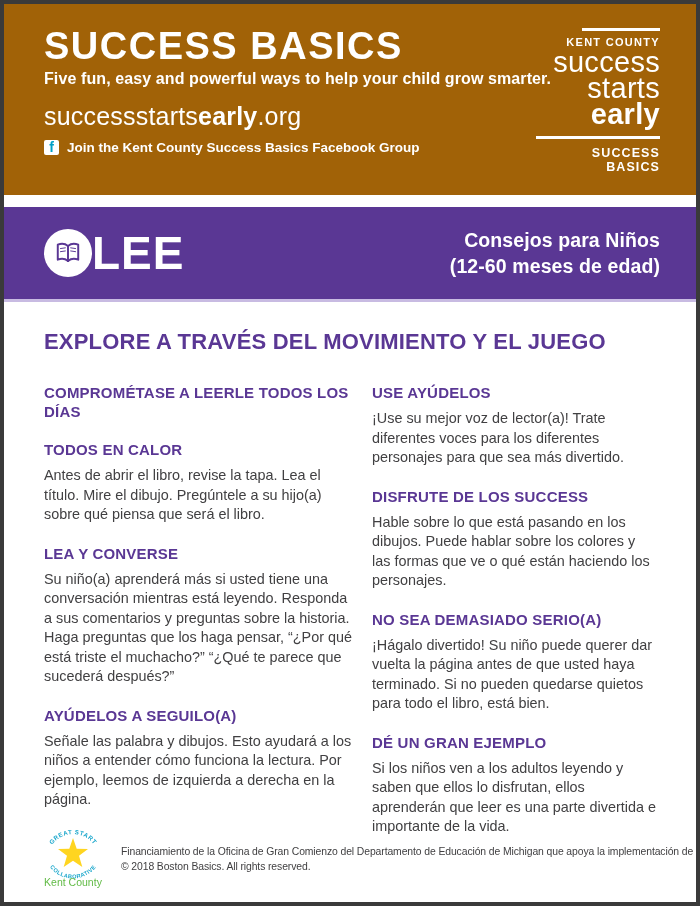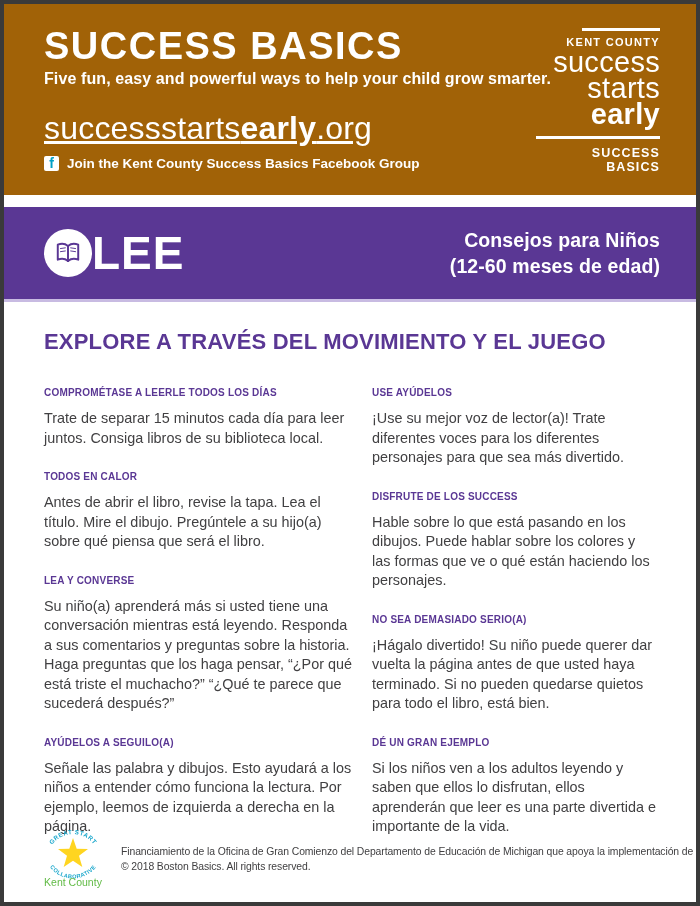"successstartsearly.org" .url { font-size: 32px -> 25px; margin-top: 22px -> 14px; text-decoration: underline -> none }
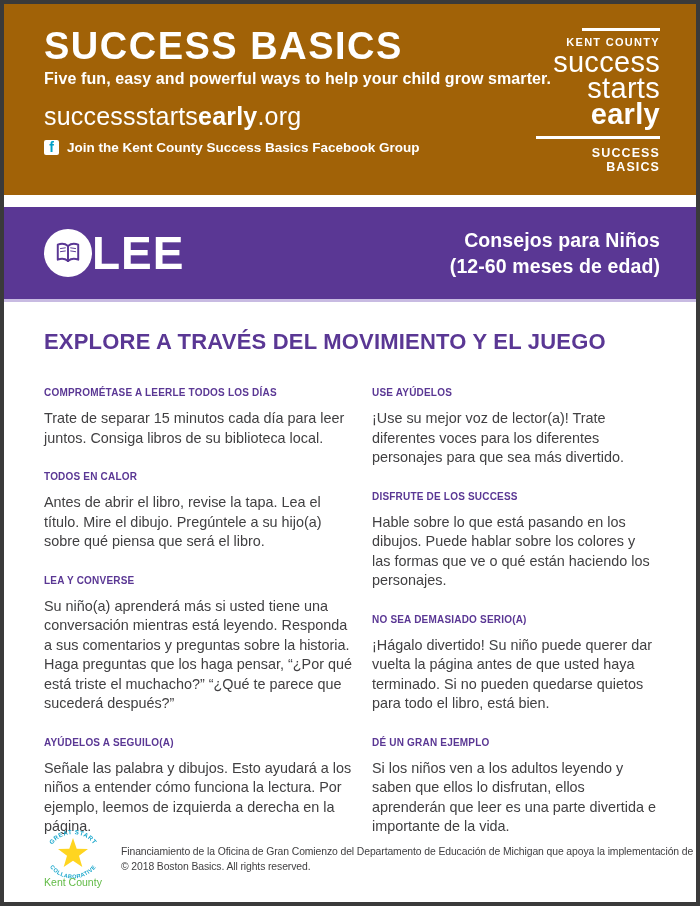"COMPROMÉTASE A LEERLE TODOS LOS" .tip h3 { font-size: 10px -> 15px }
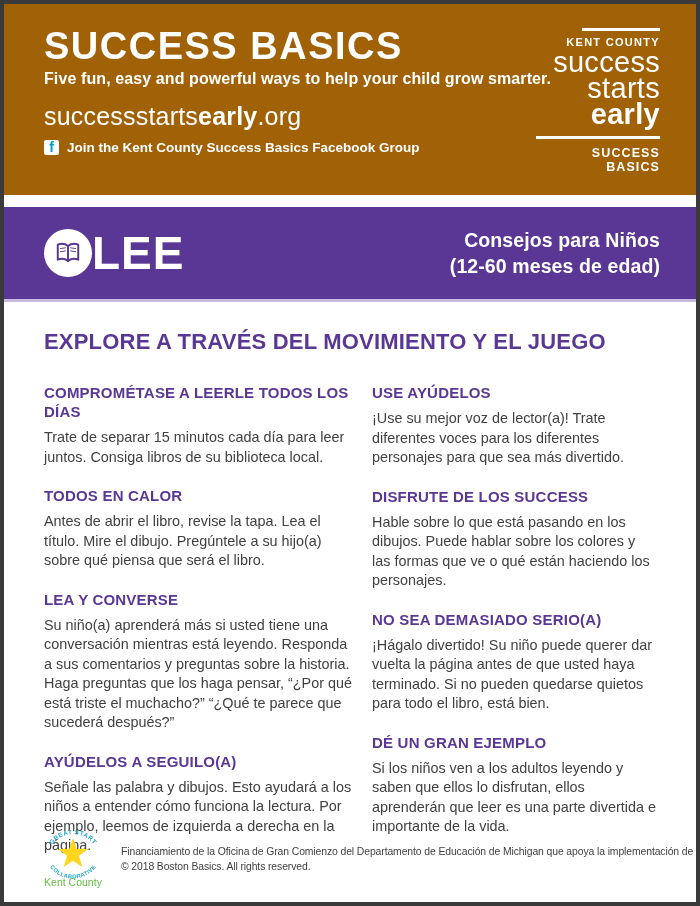"Trate de separar 15 minutos" p { html: <p>Trate de separar 15 minutos cada día para leer juntos. Consiga libros de su biblioteca local.</p> -> none }
